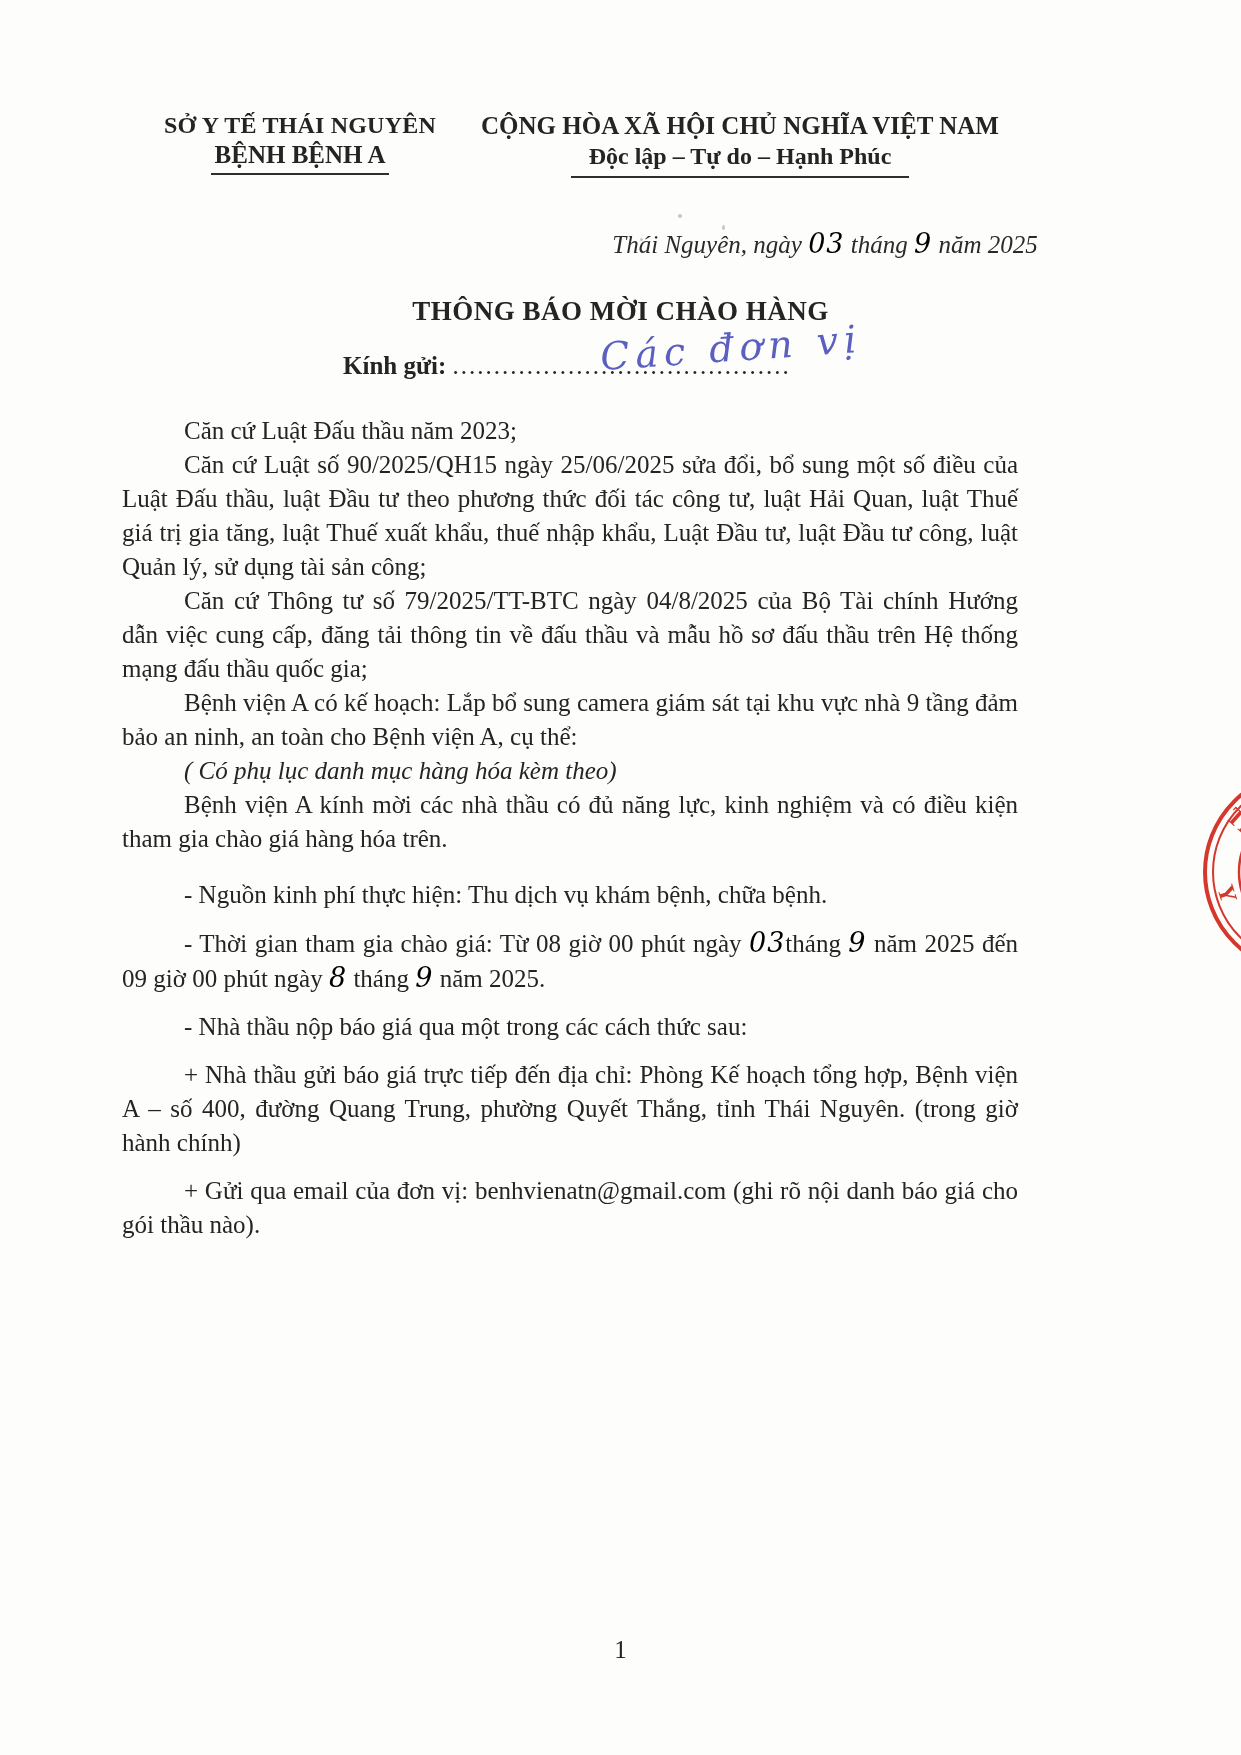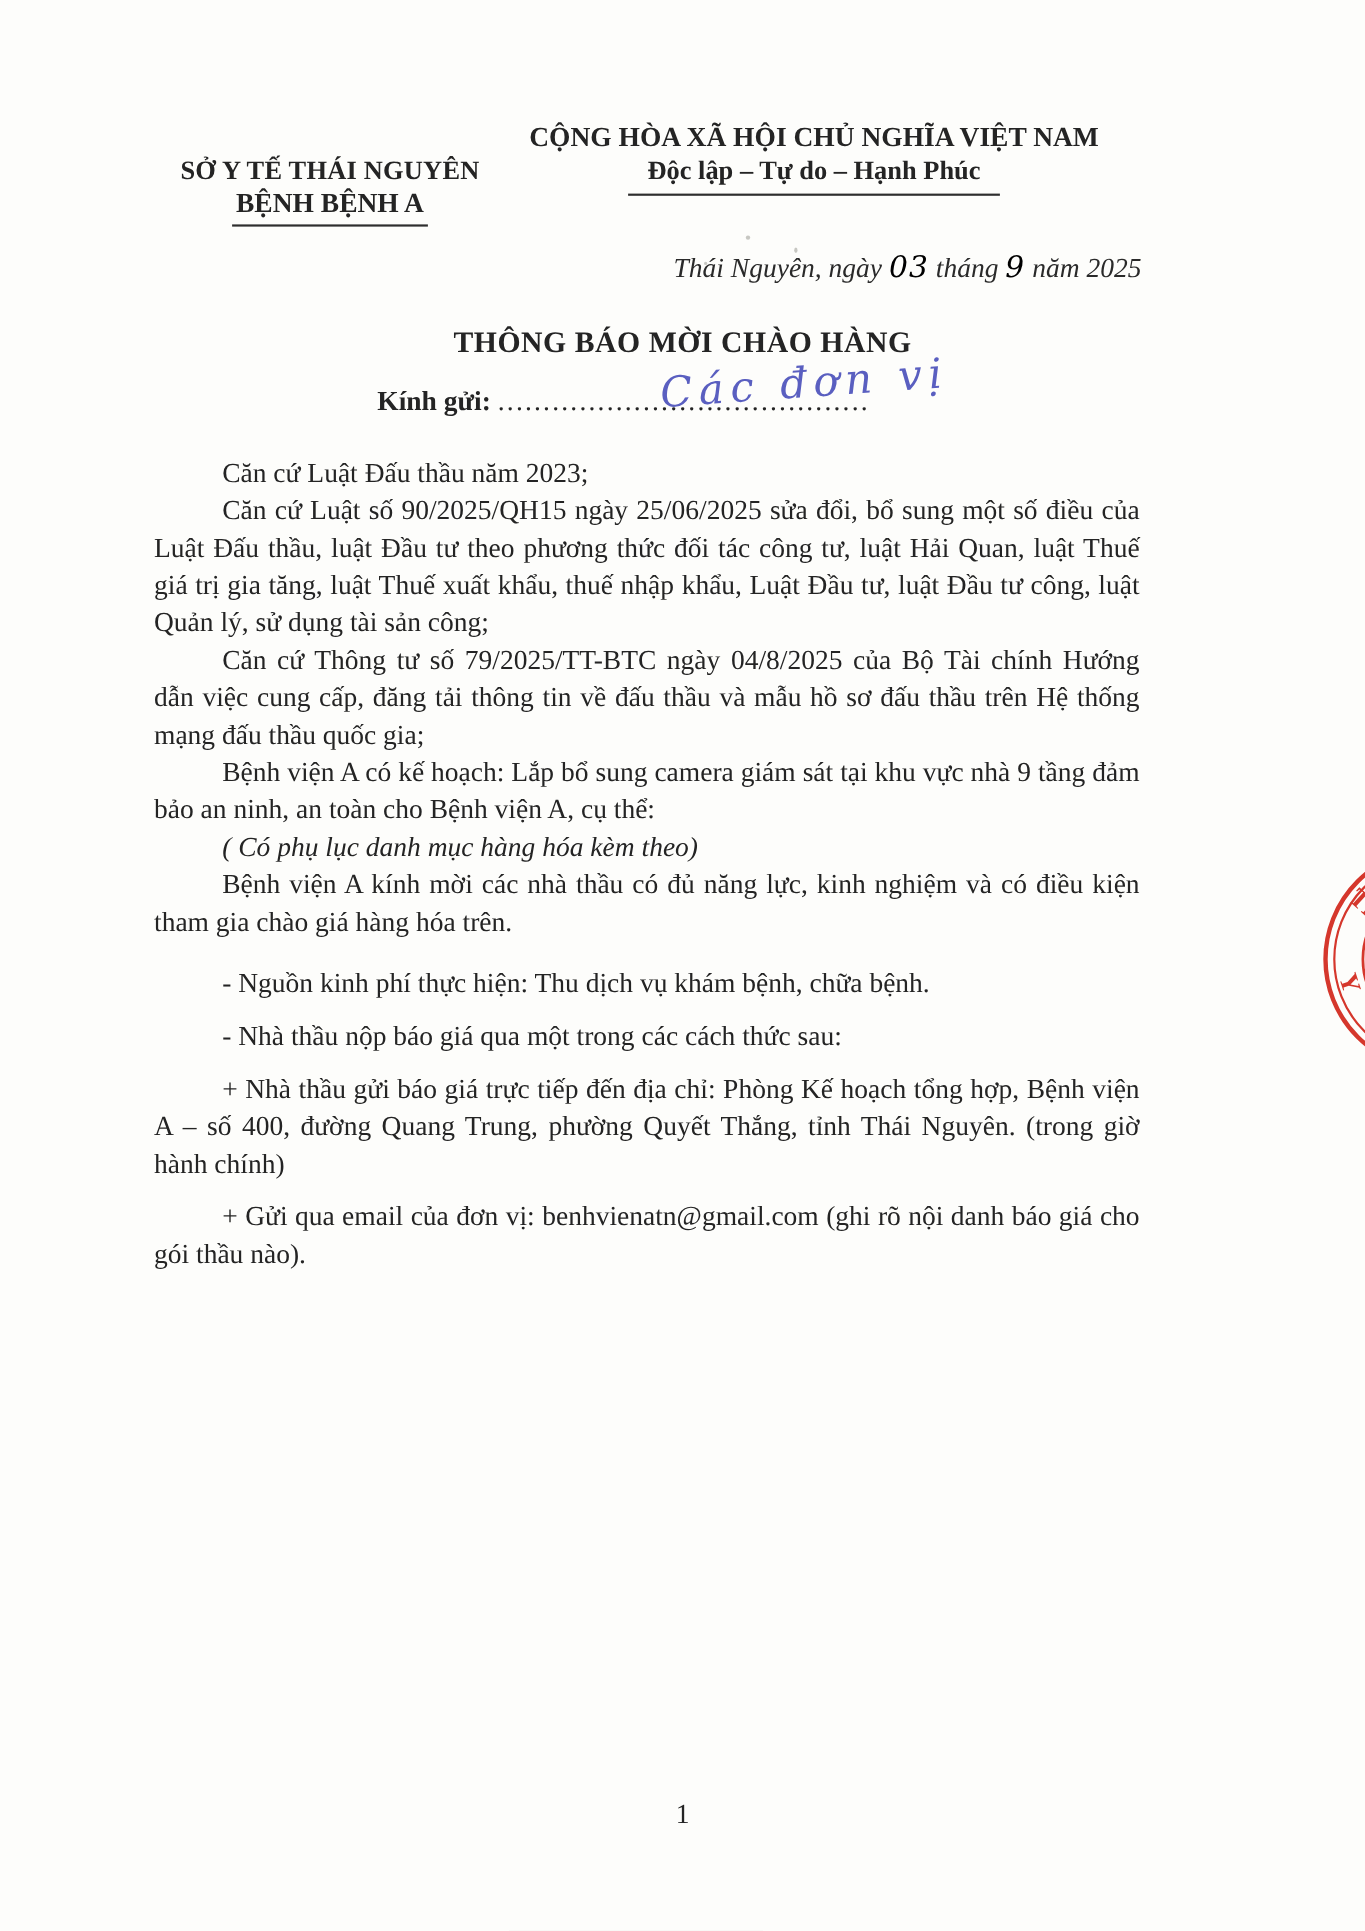"SỞ Y TẾ THÁI NGUYÊN" .org-block { margin-top: 31px -> none }
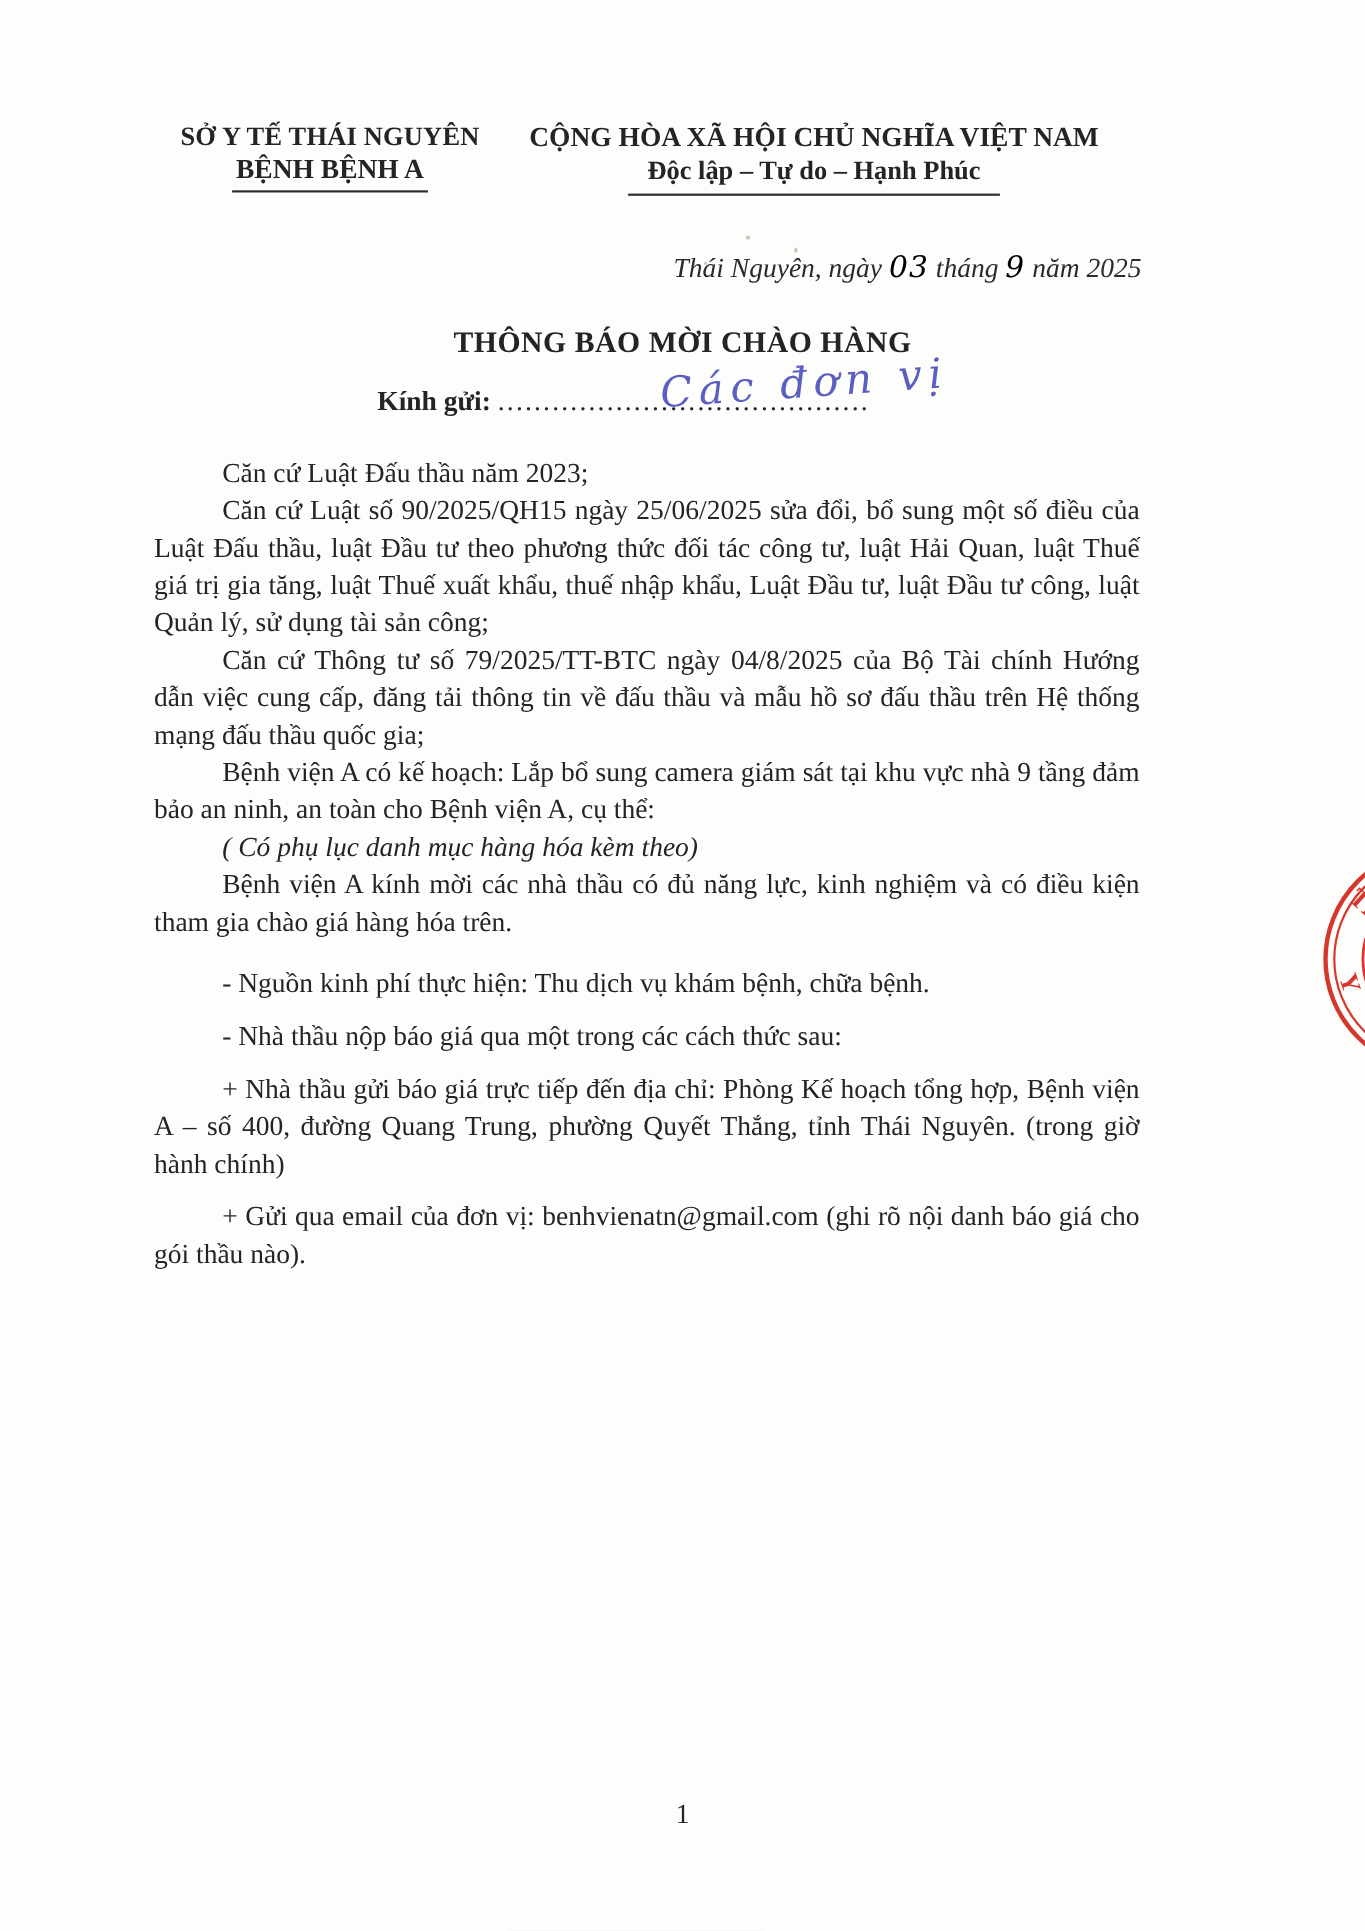"Căn cứ Luật Đấu thầu" .body-text { left: 140px -> 122px }
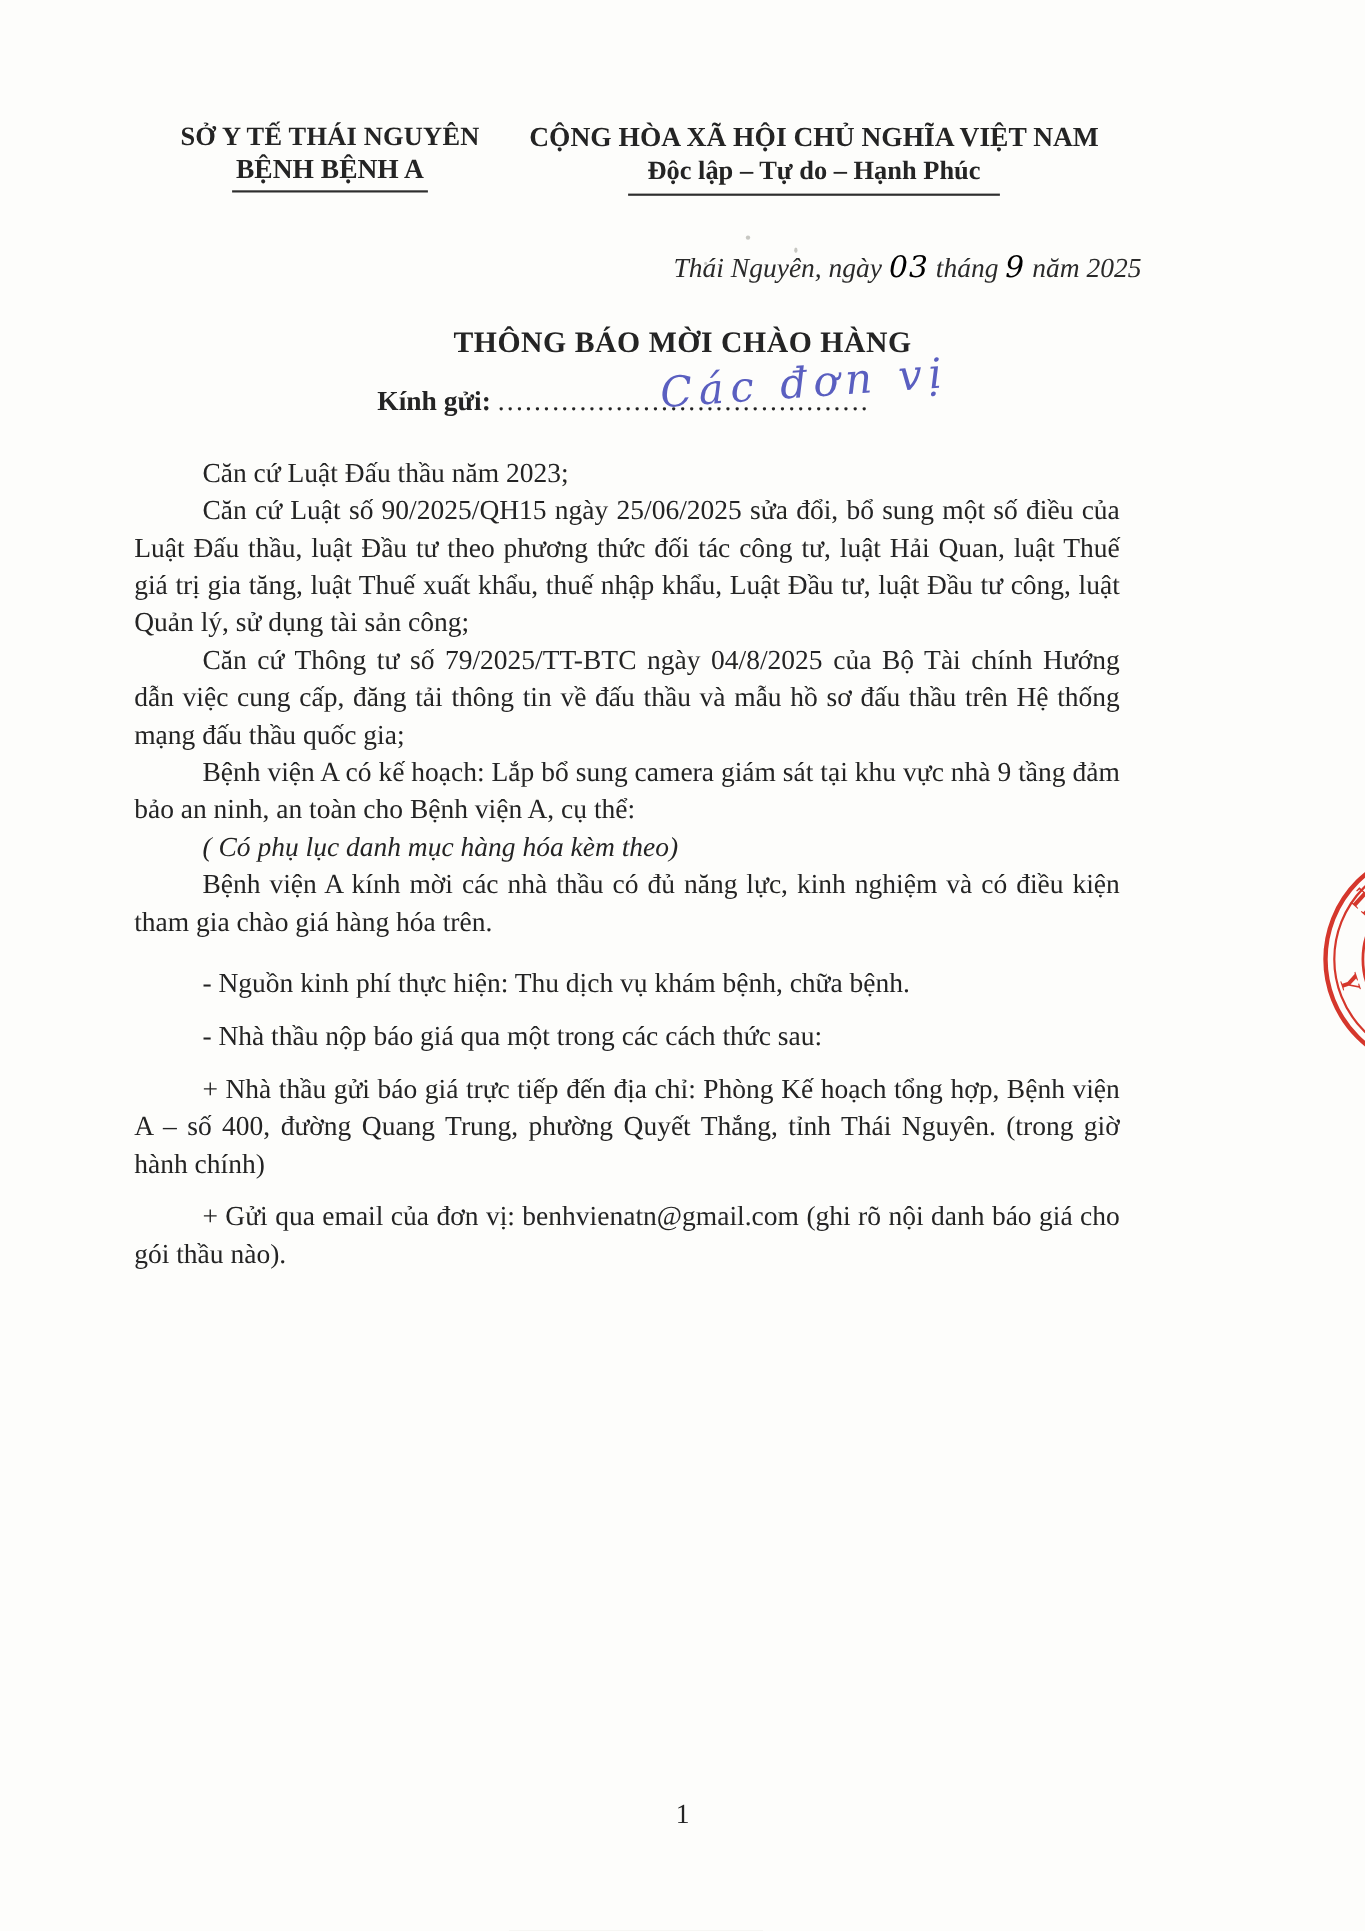"- Thời gian tham gia" p.gap-m { html: none -> <p><span>- Thời gian tham gia chào giá: Từ 08 giờ 00 phút ngày </span><span>03</span><span>tháng </span><span>9</span><span> năm 2025 đến 09 giờ 00 phút ngày </span><span>8</span><span> tháng </span><span>9</span><span> năm 2025.</span></p> }
